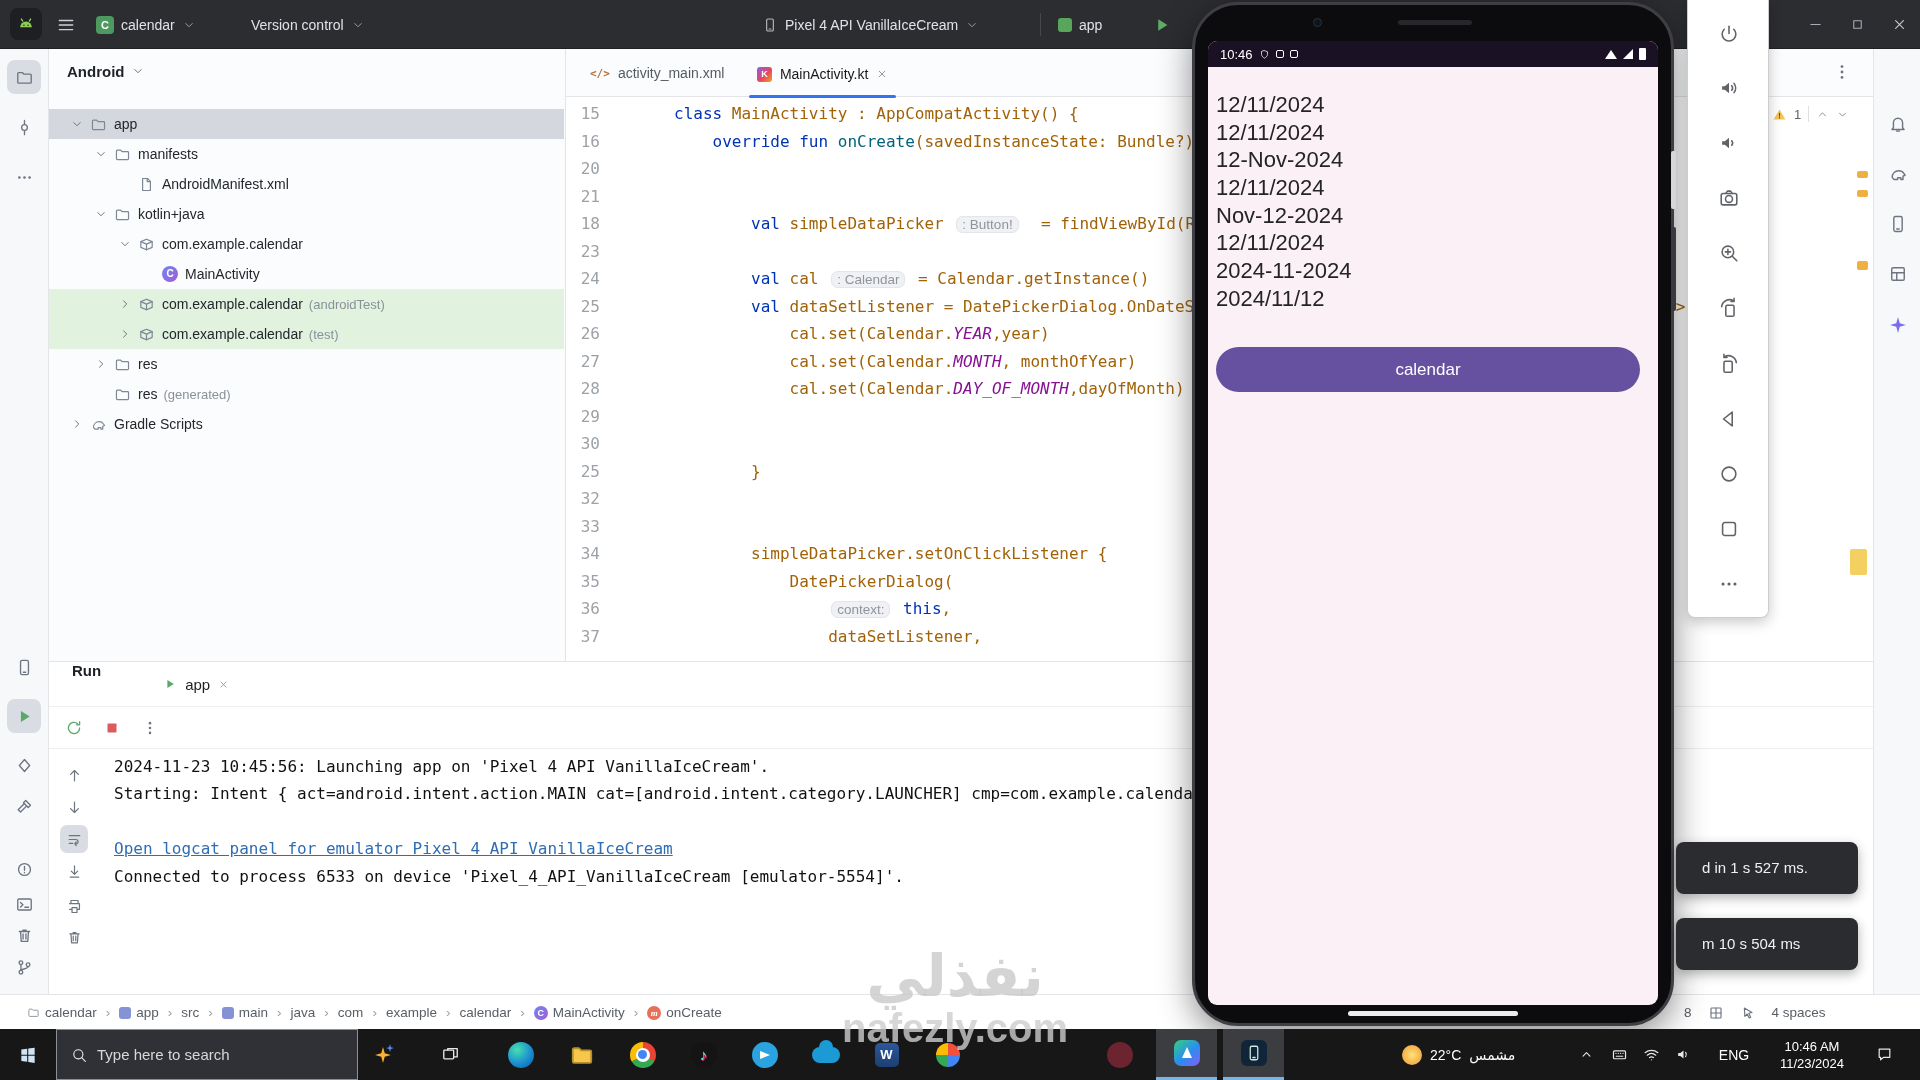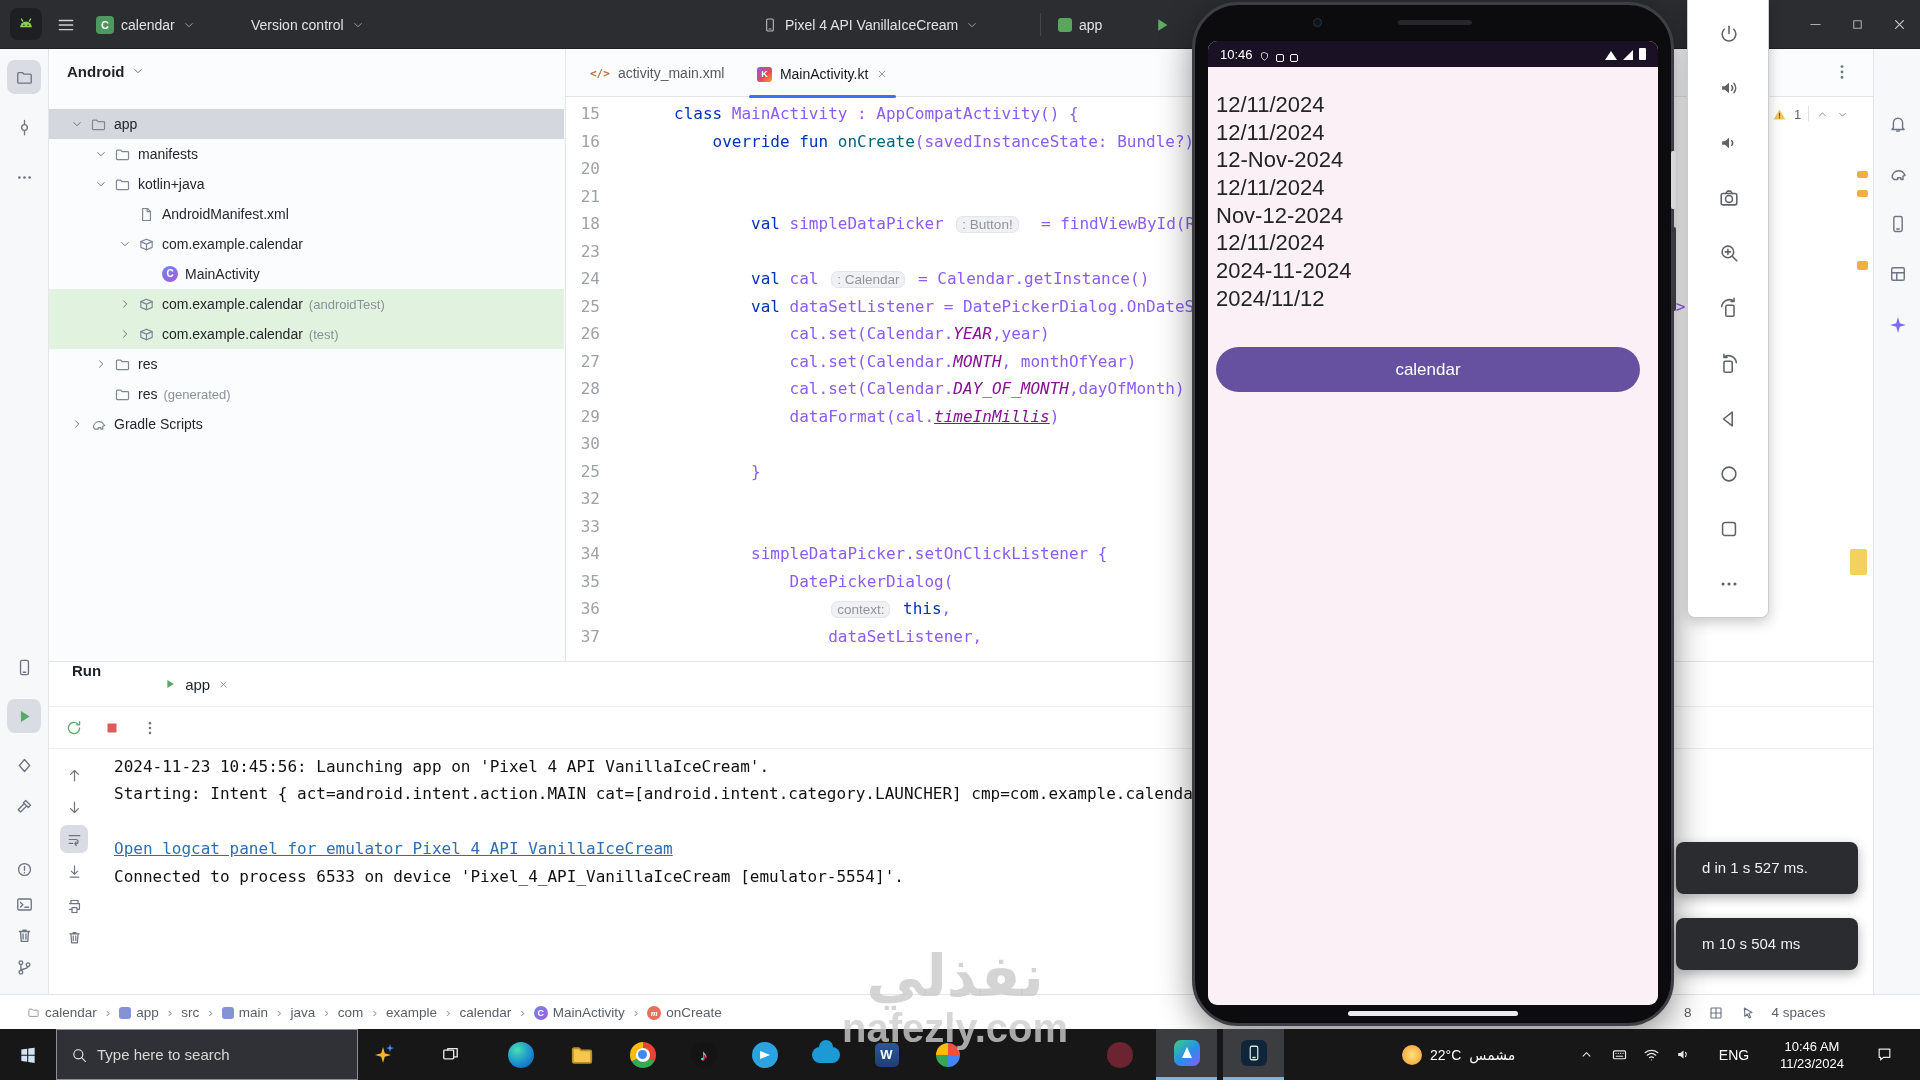"10:46" .p-st-l,.p-st-r { align-items: flex-end -> center }
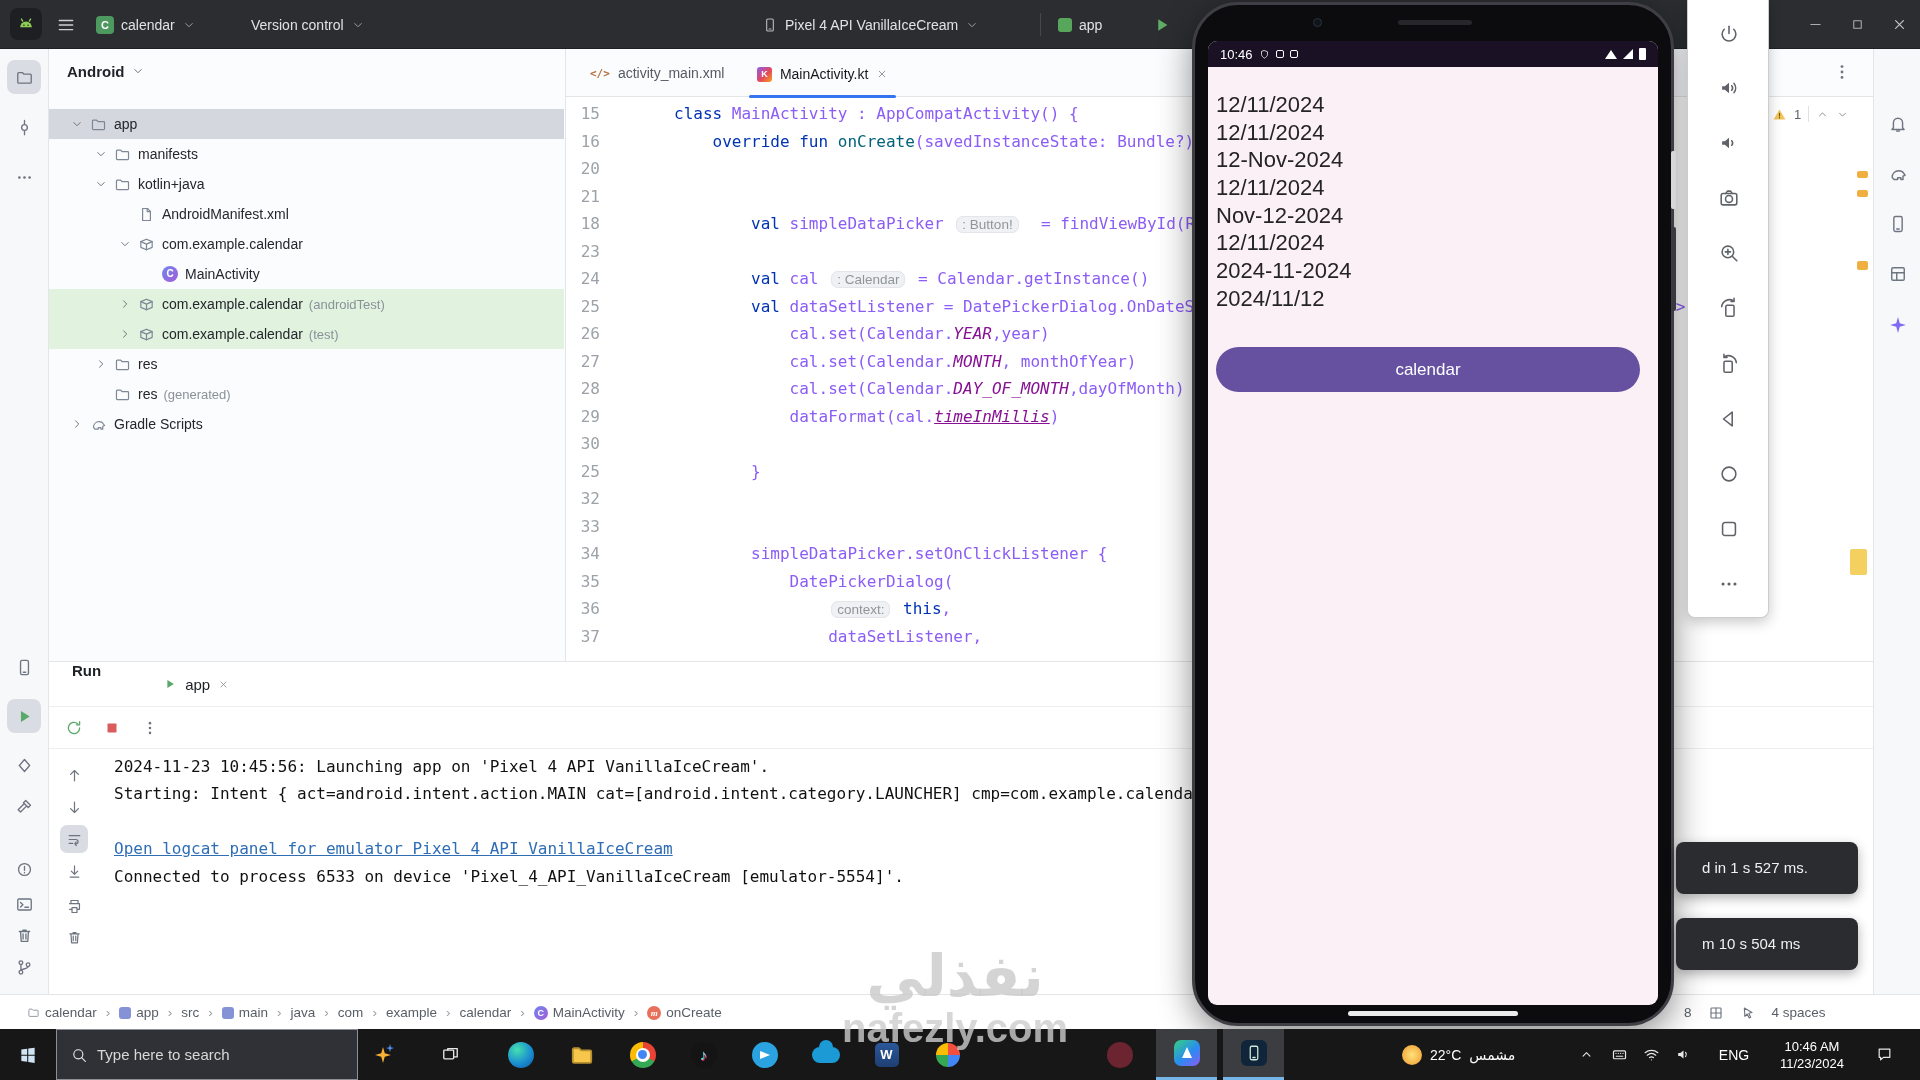"MainActivity : AppCompatActivity() {" .tk-p { color: #8b5cf6 -> #a16207 }
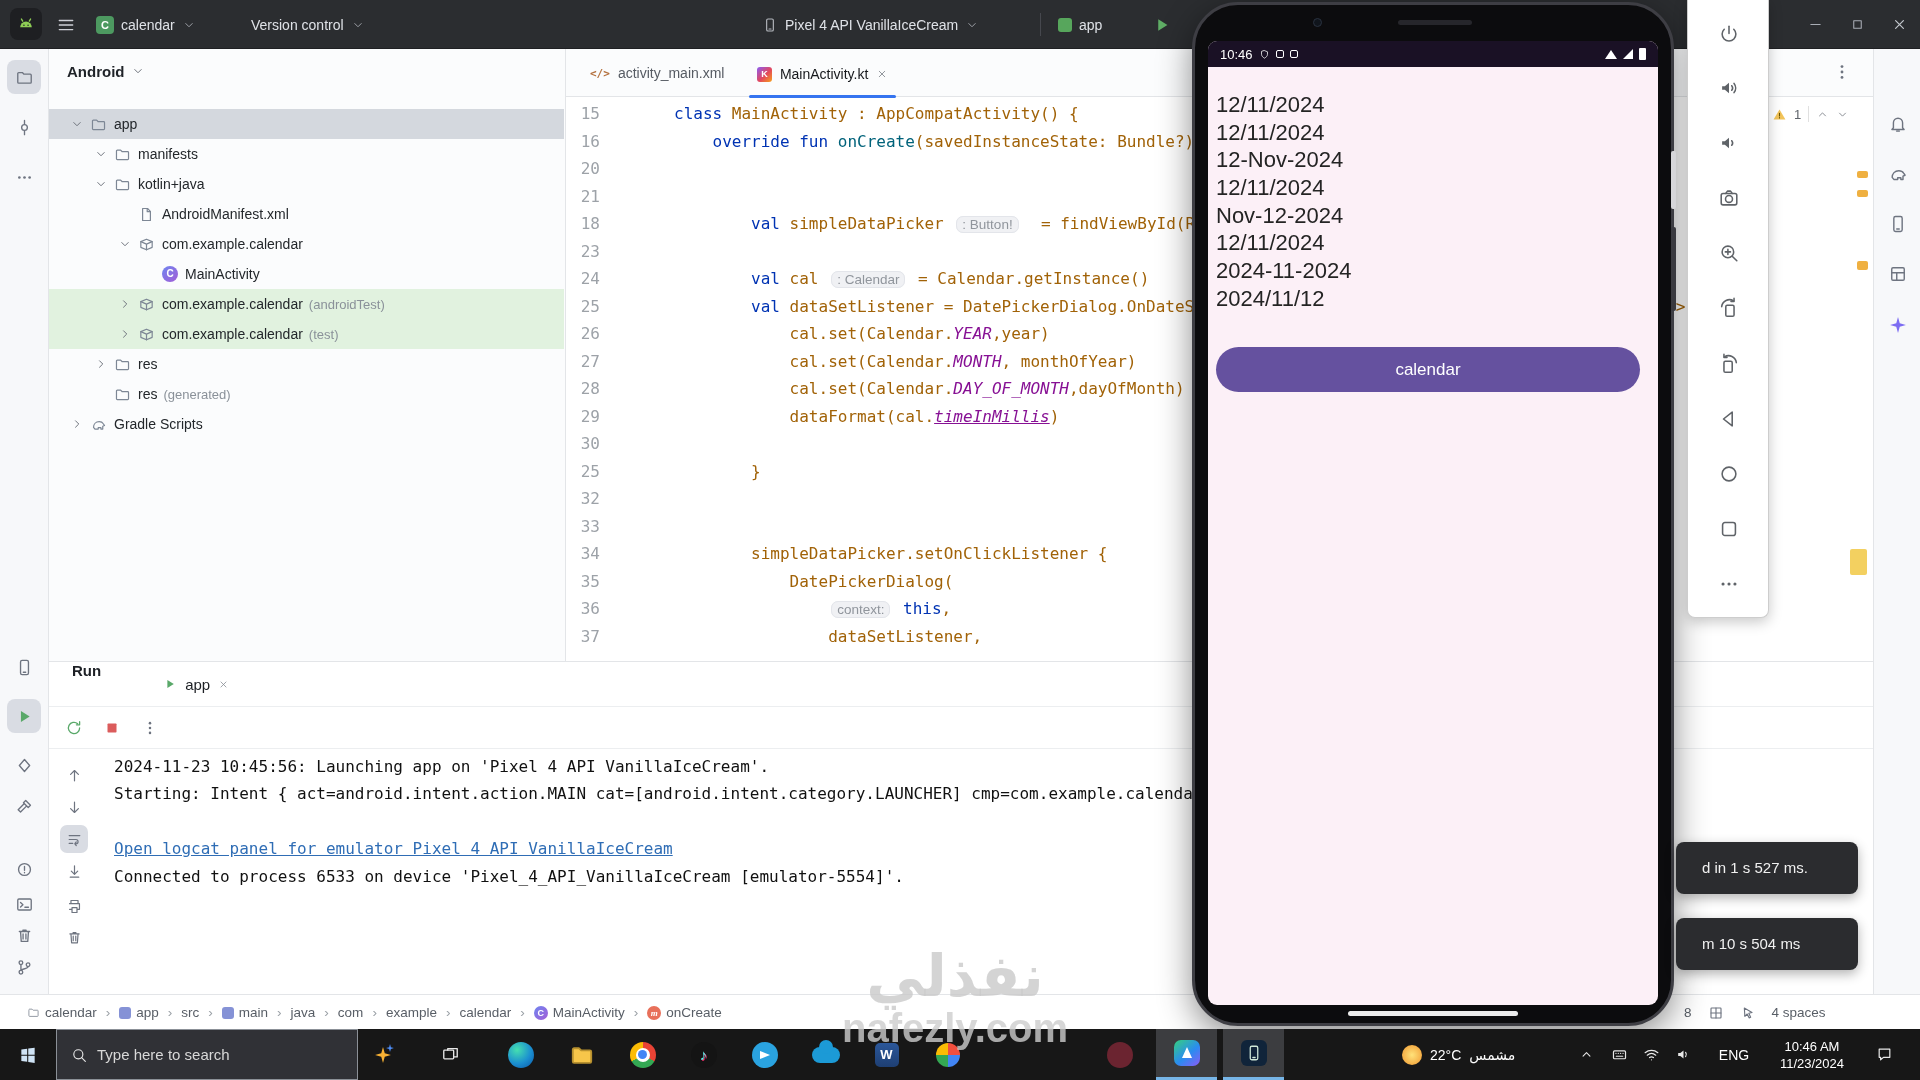"kotlin+java" div.trow { order: before "AndroidManifest.xml" -> after "AndroidManifest.xml" }
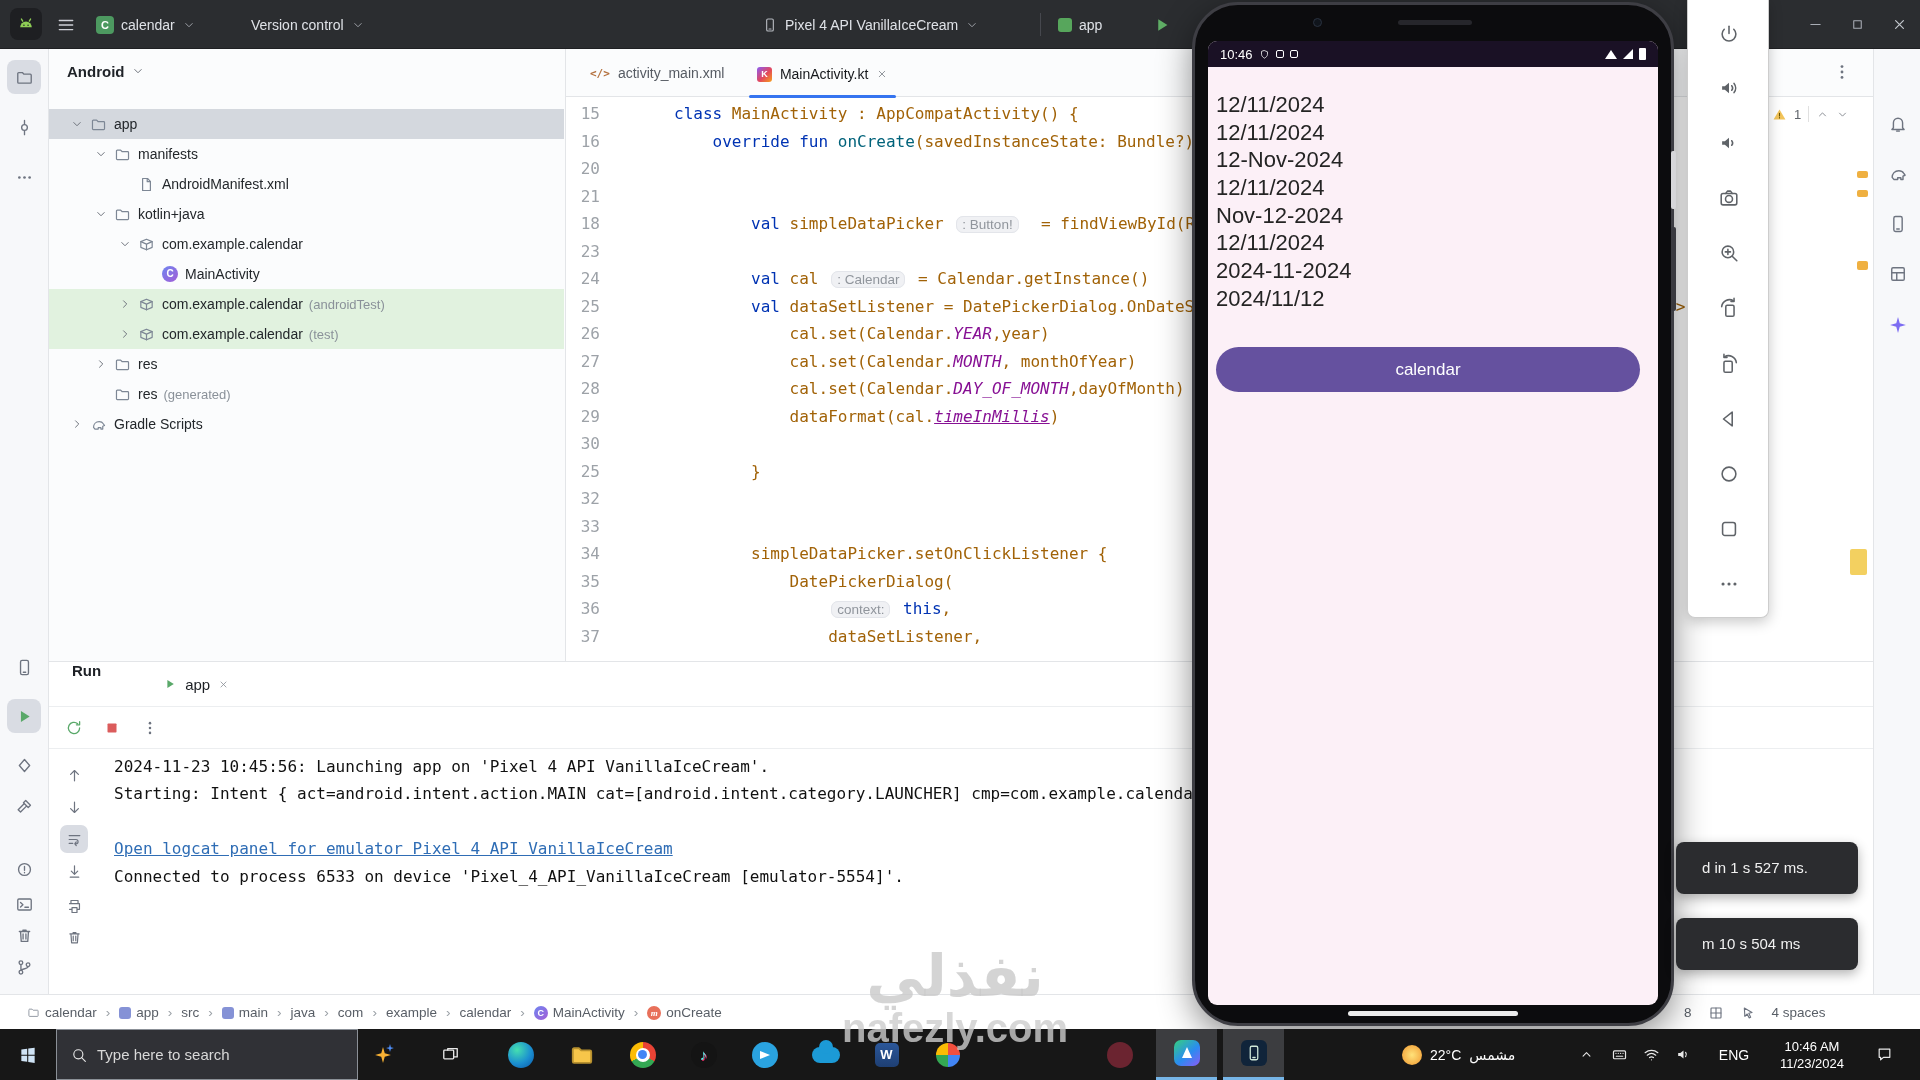"dataFormat(cal.timeInMillis)" span.ct { html: <span><span> dataFormat(cal.</span><span>timeInMillis</span><span>)</span></span> -> none }
